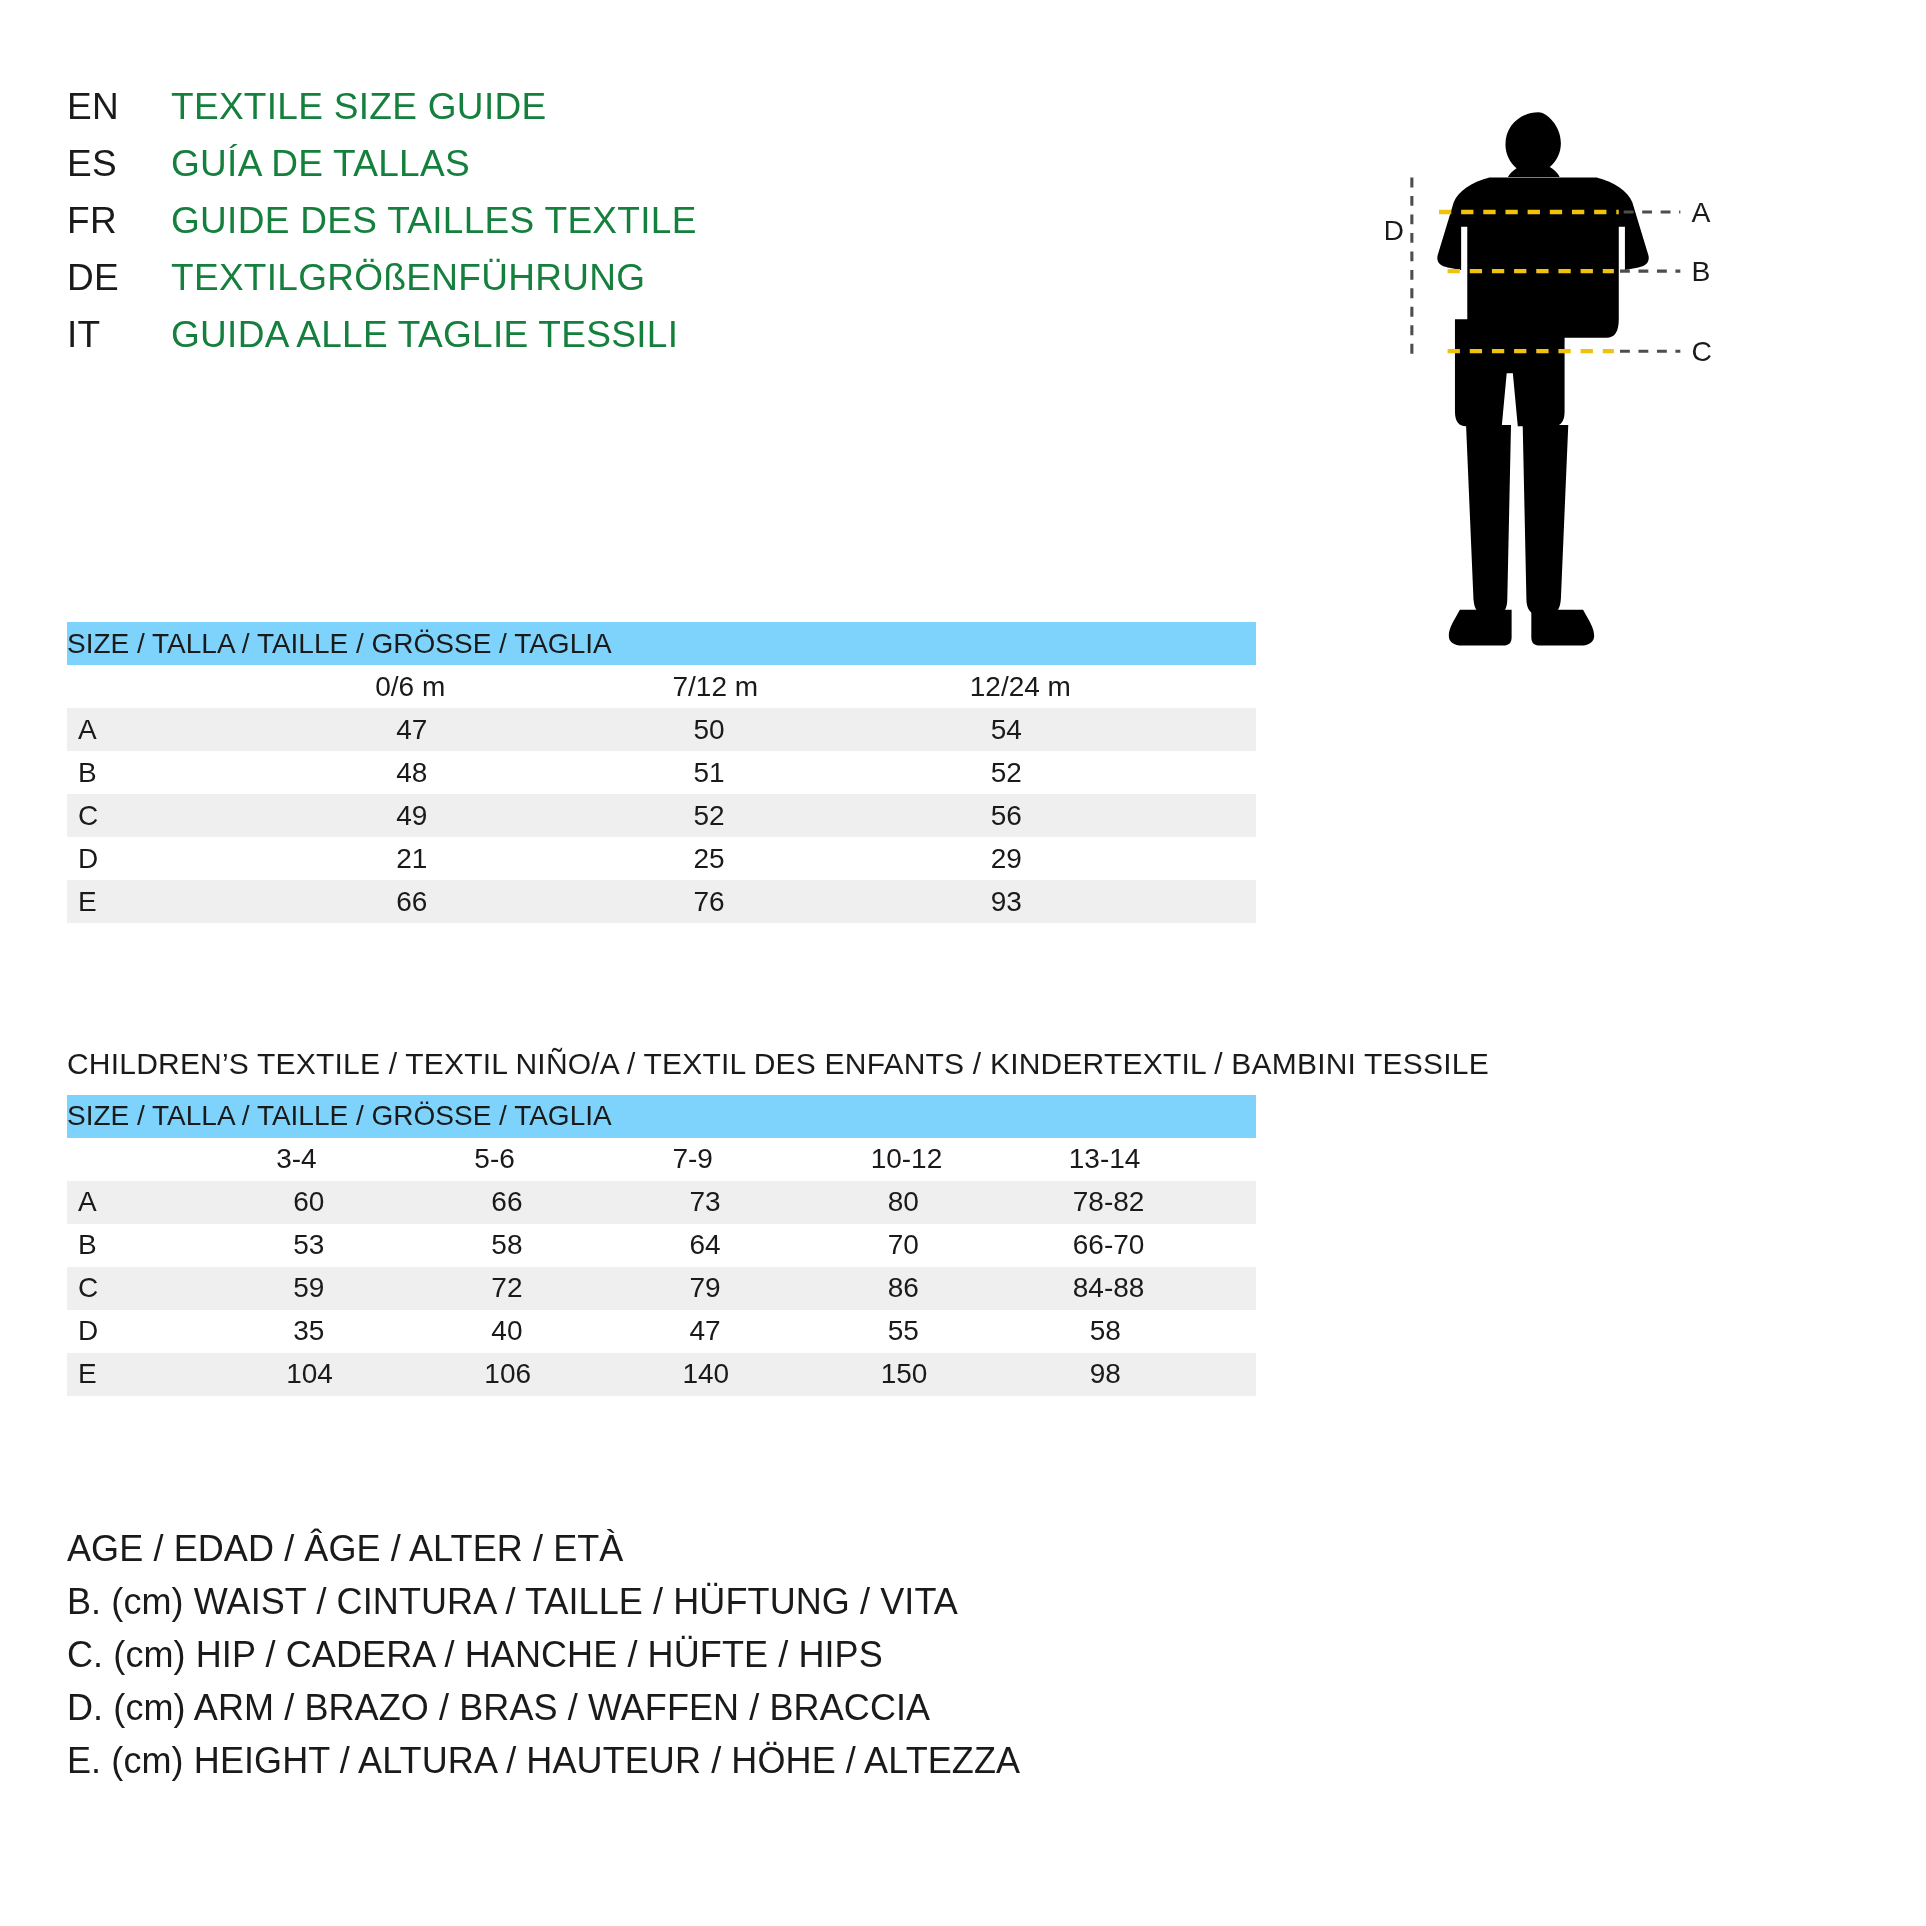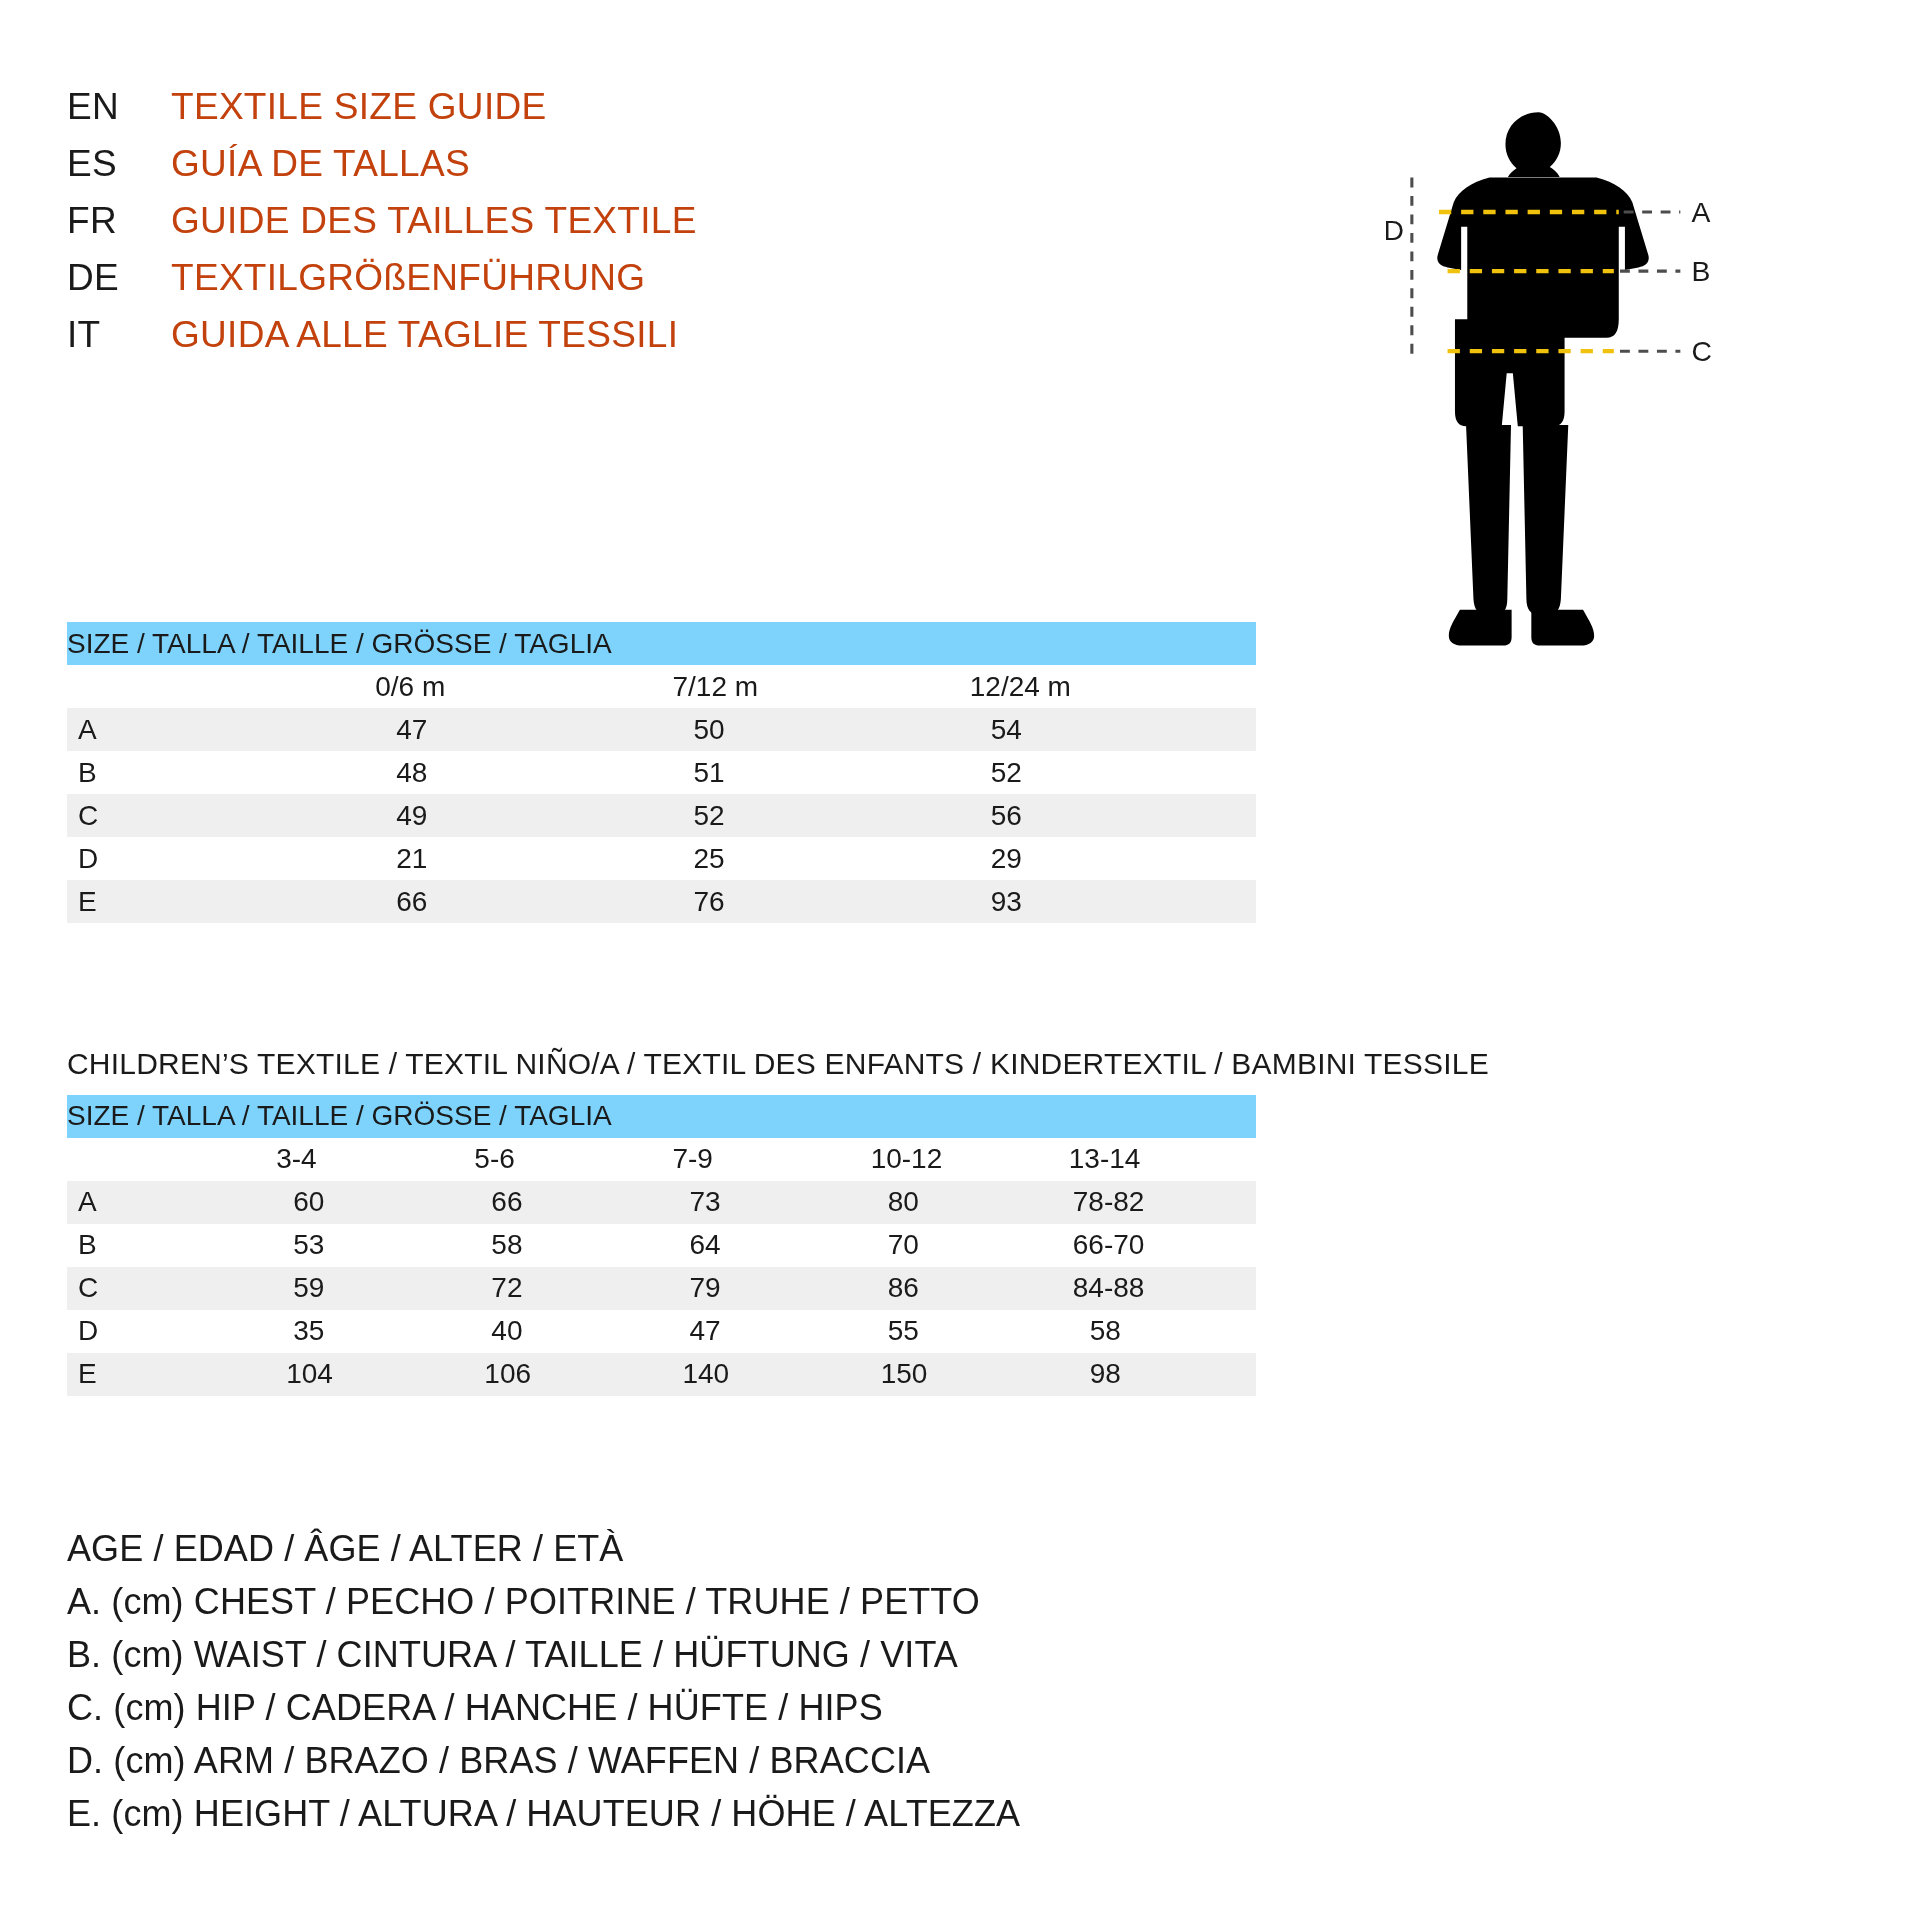"TEXTILE SIZE GUIDE" .title-text { color: #c2410c -> #15803d }
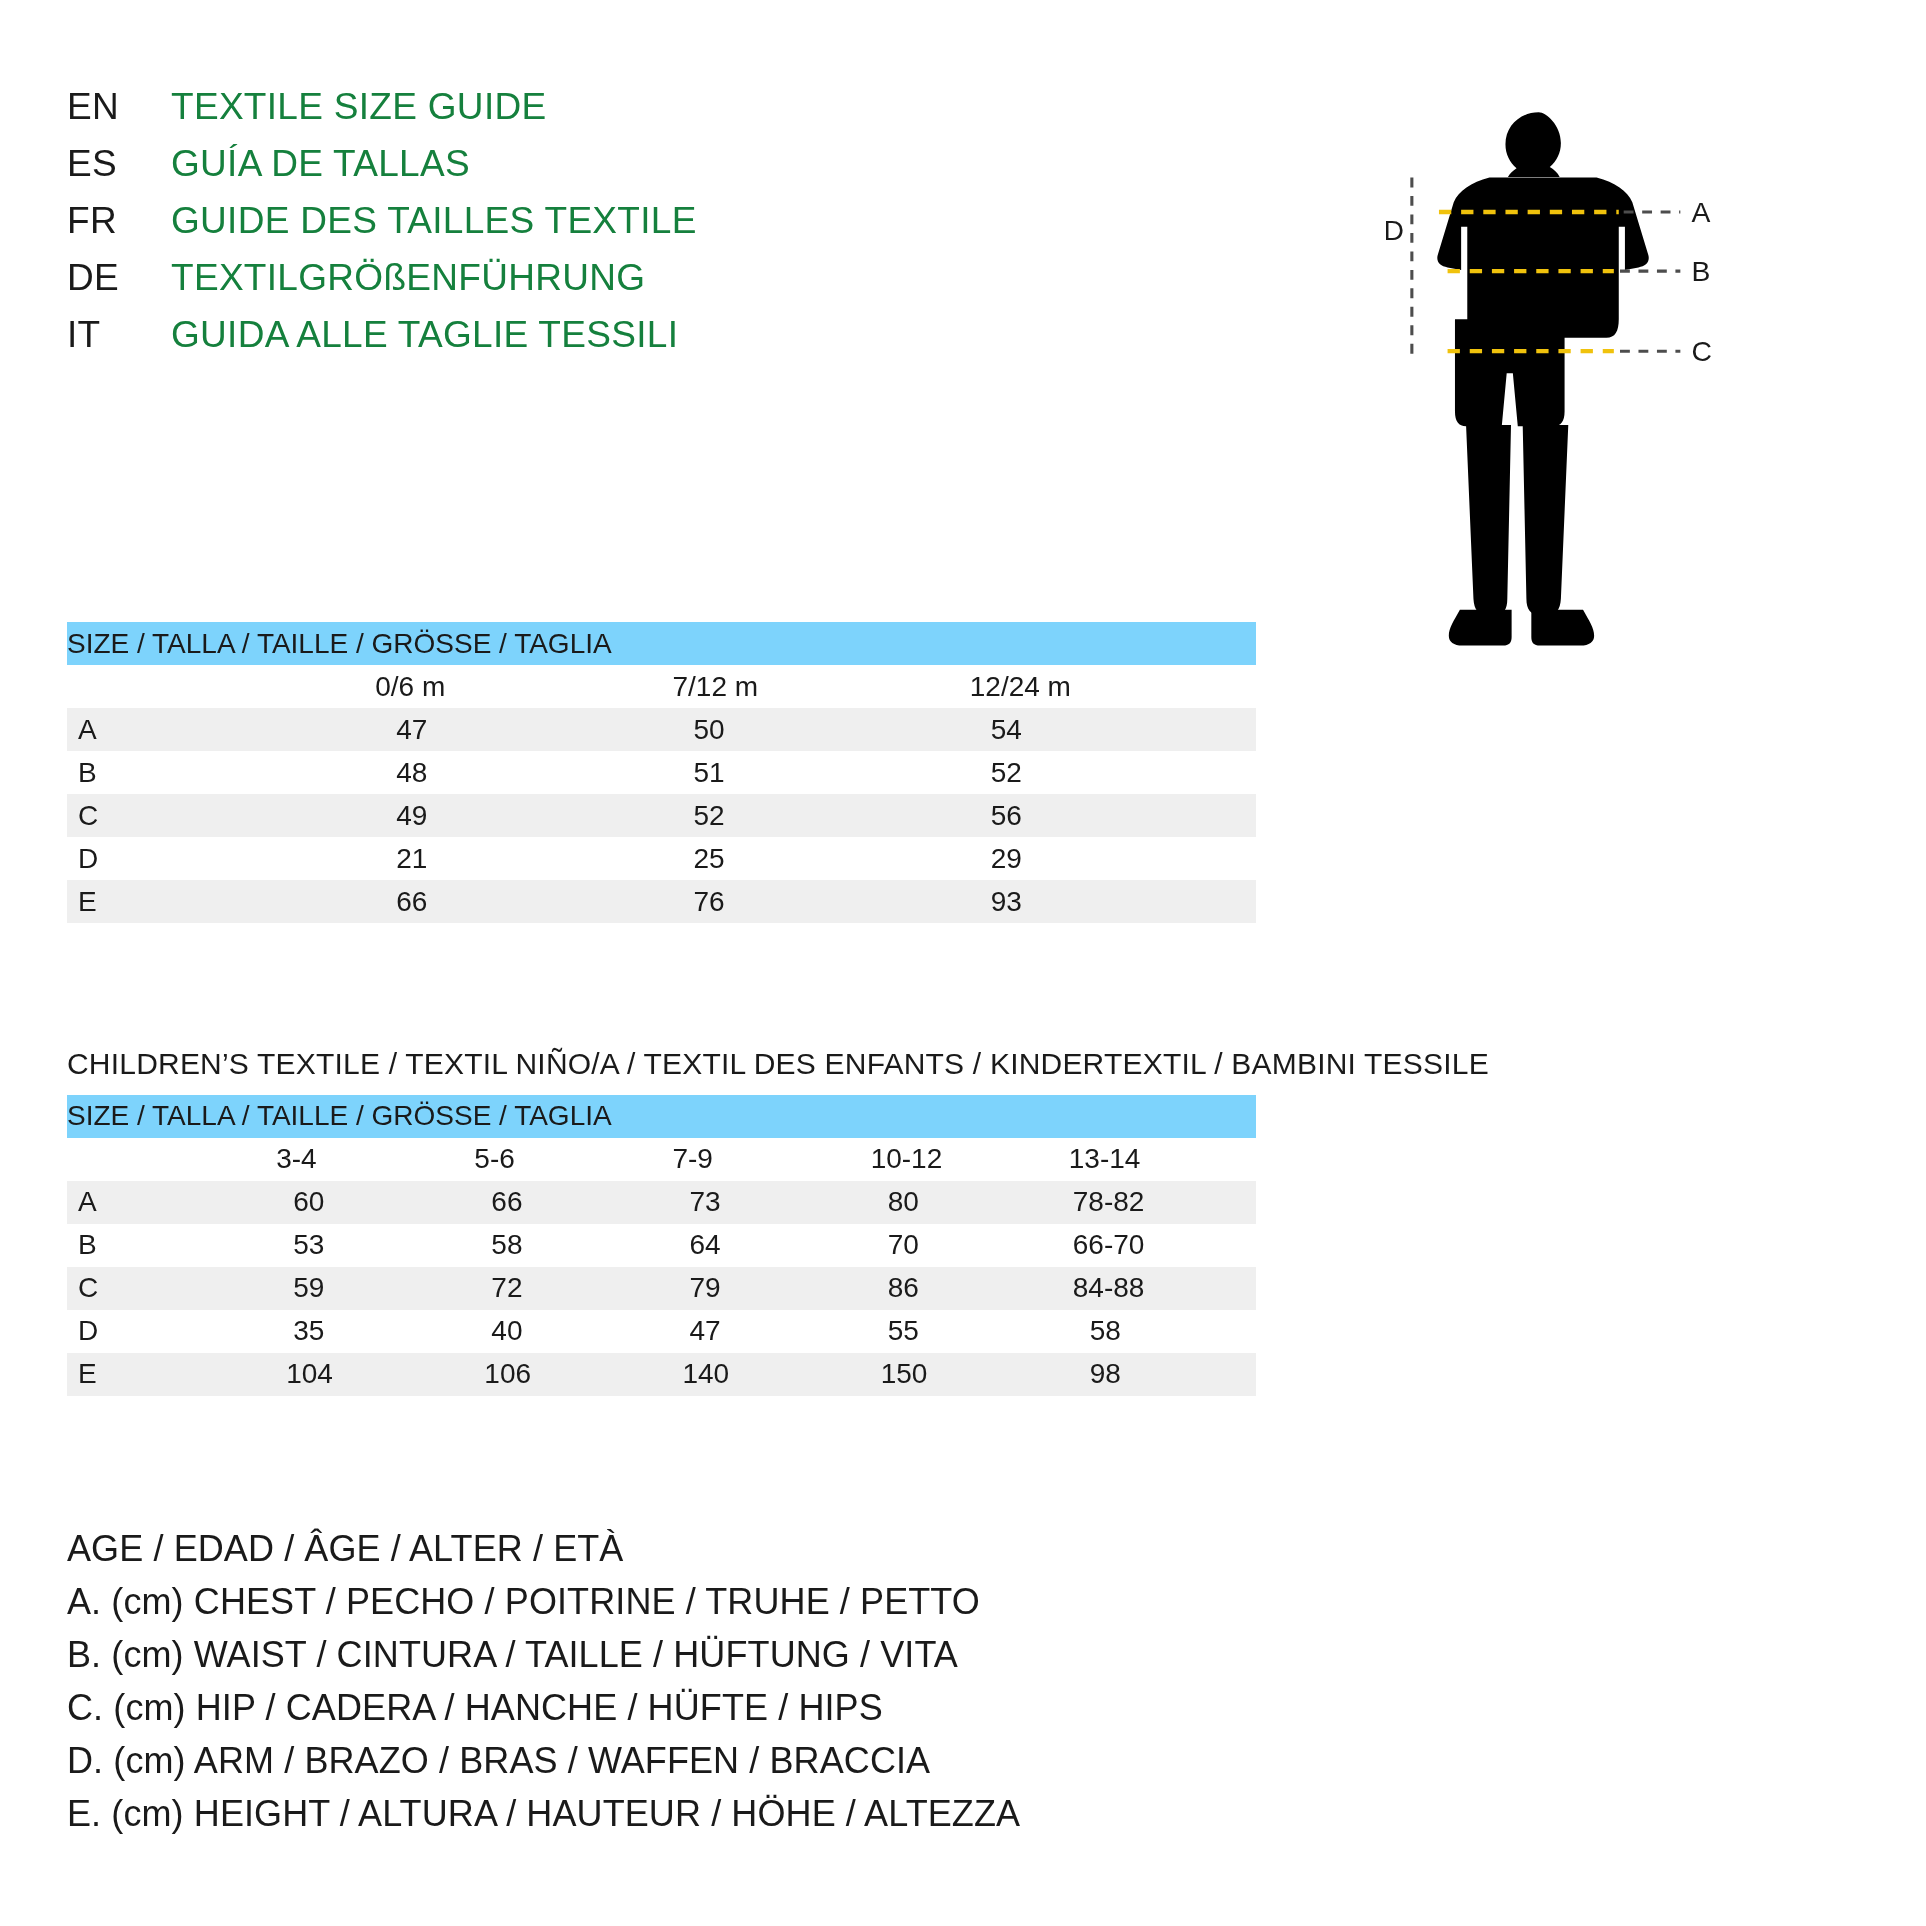"A. (cm) CHEST / PECHO" div.legend-line { html: <div>A. (cm) CHEST / PECHO / POITRINE / TRUHE / PETTO</div> -> none }
